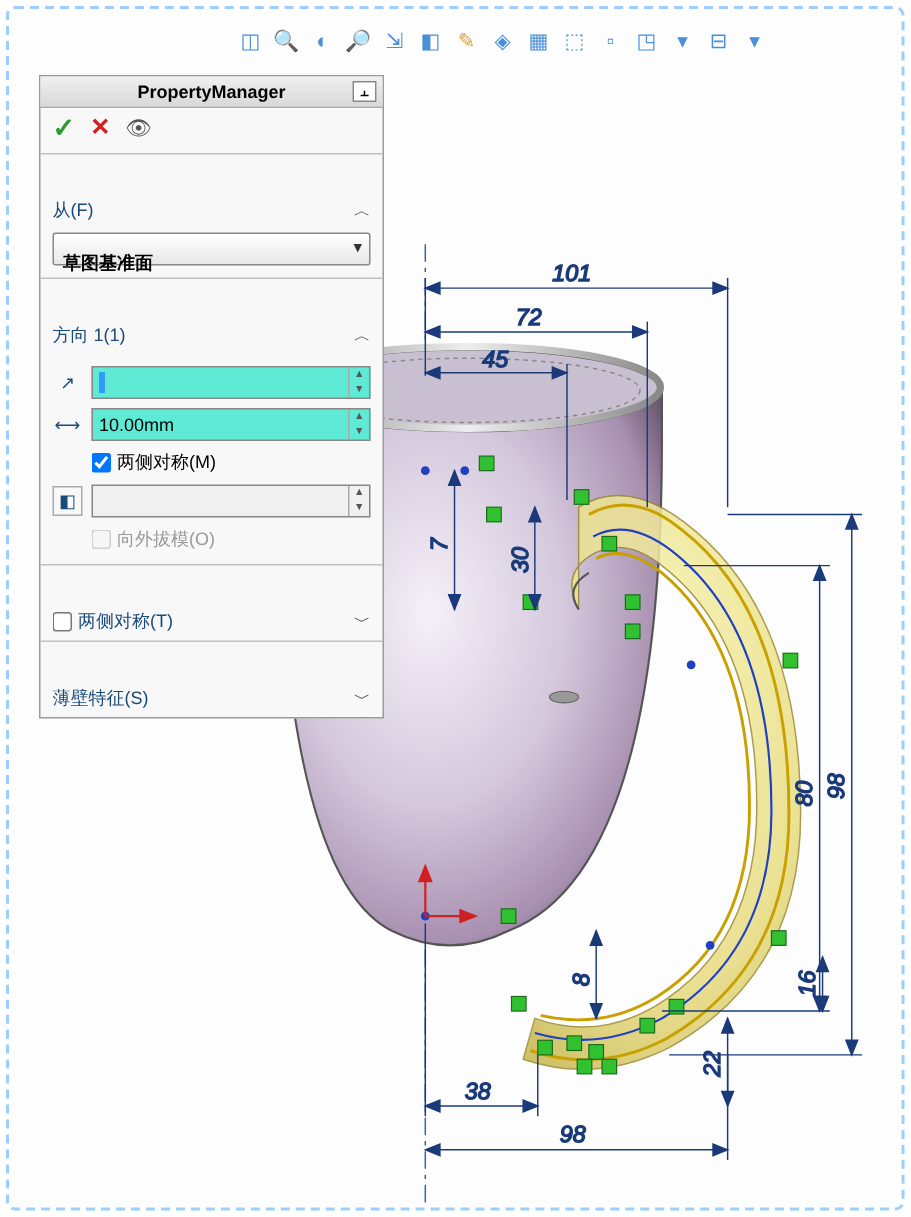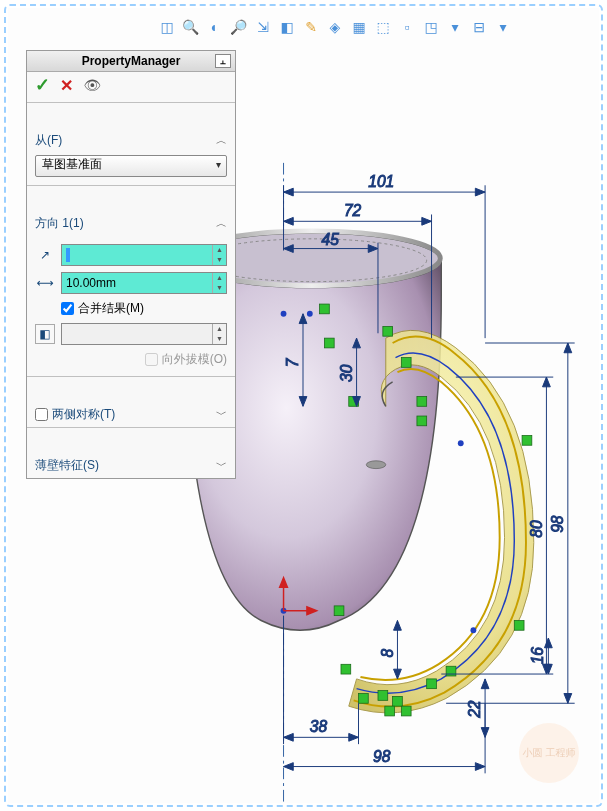"PropertyManager" .panel { width: 210px -> 230px }
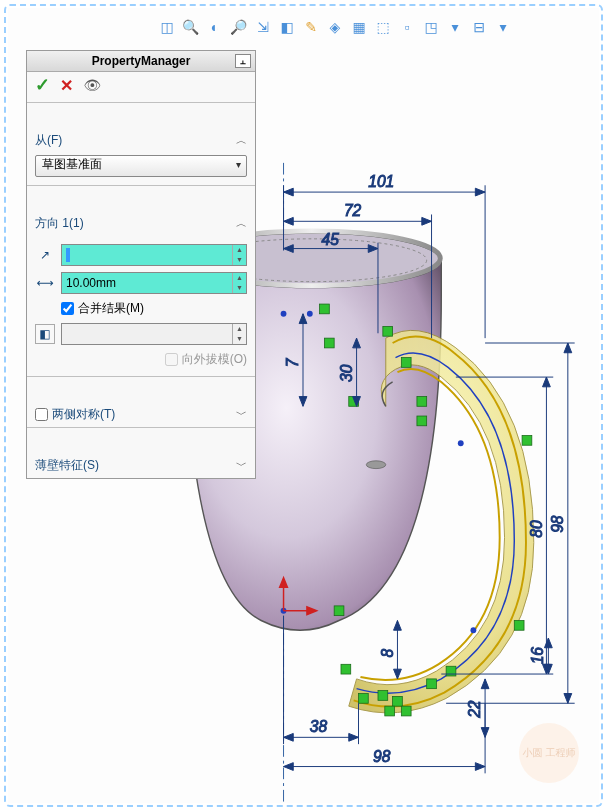"草图基准面" .combo { font-weight: none -> bold; padding: 0 18px 0 6px -> 11px 18px 0 6px }
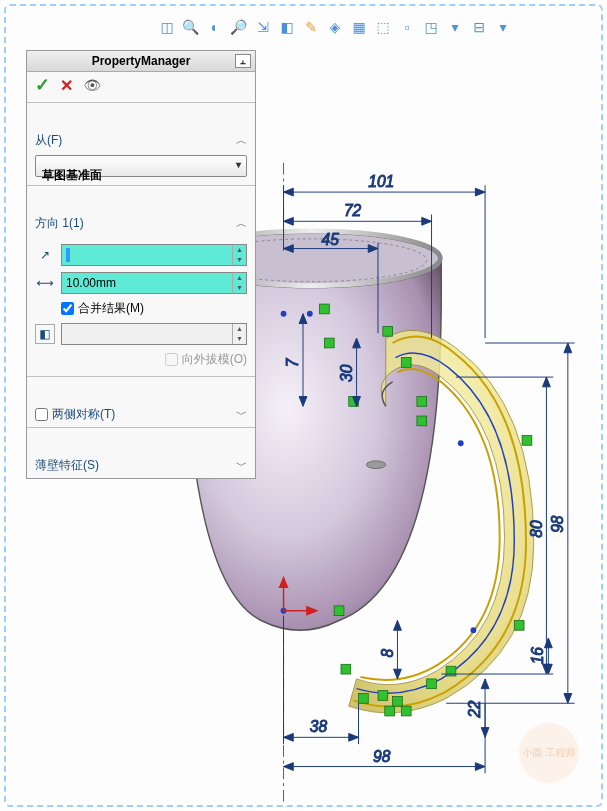"合并结果(M)" span { text: 合并结果 -> 两侧对称 }
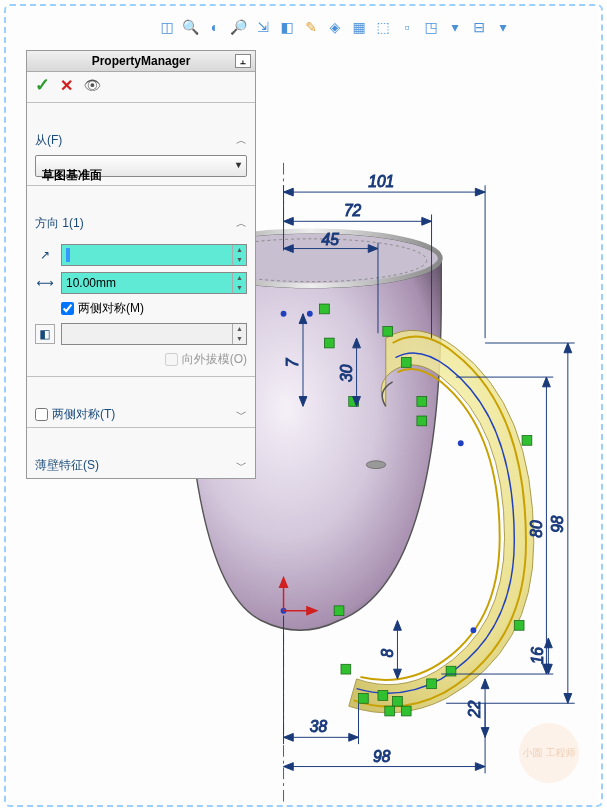"向外拔模(O)" .chk.dim { justify-content: flex-end -> none }
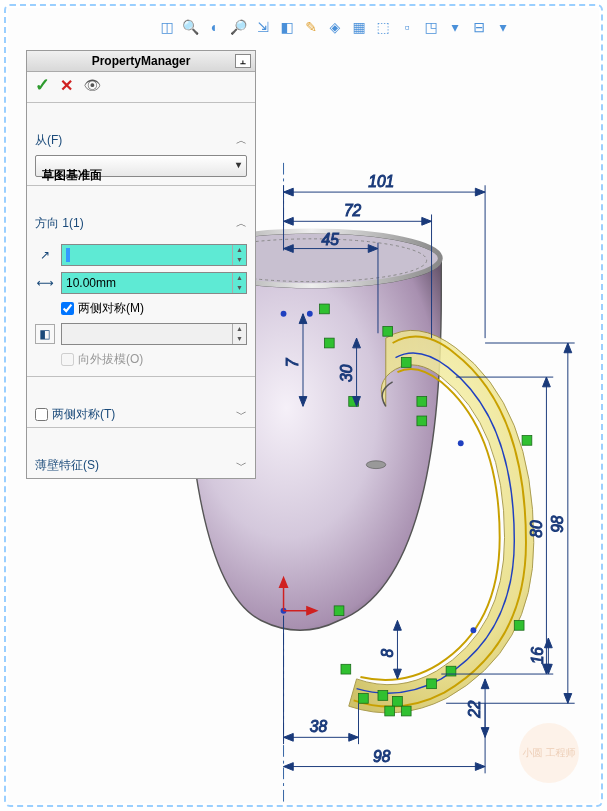"小圆 工程师" div.watermark { html: <div>小圆 工程师</div> -> none }
